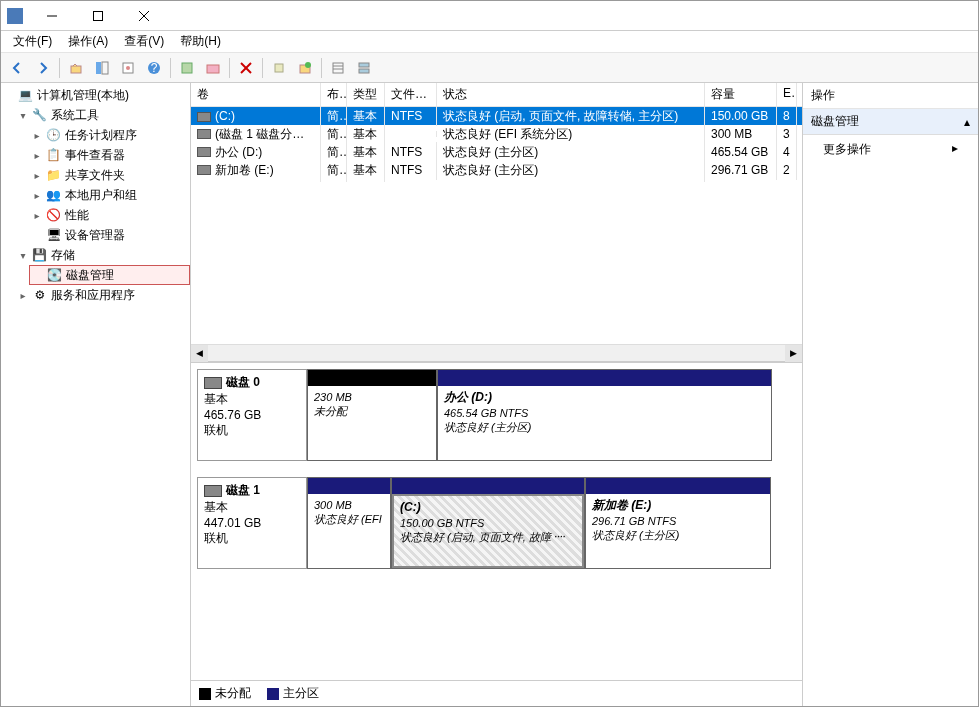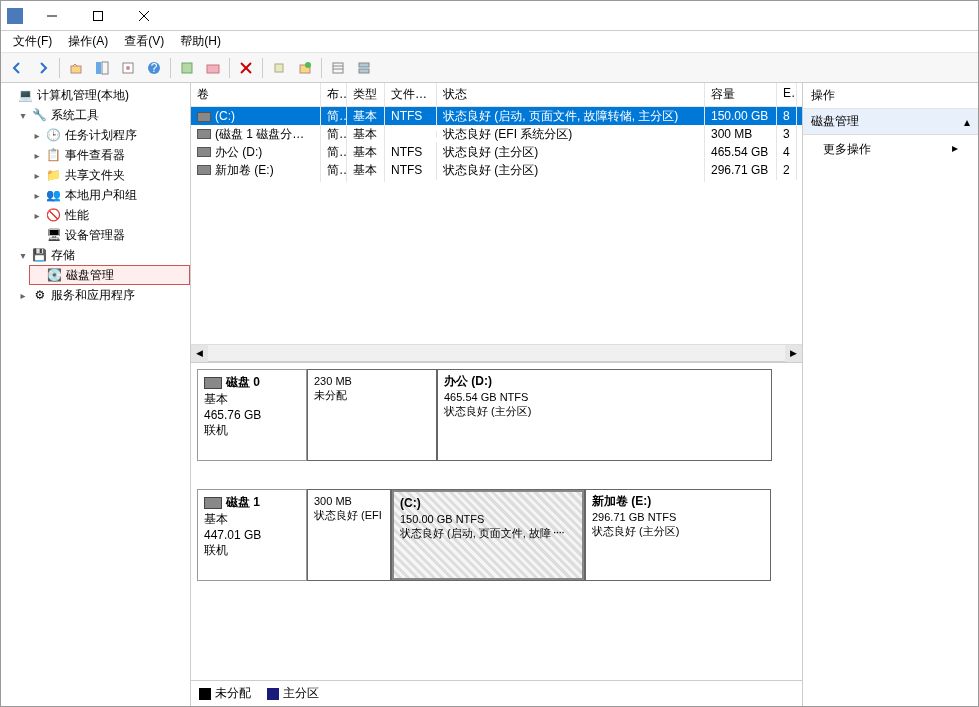"磁盘 0" .disk { margin-bottom: 28px -> 16px }
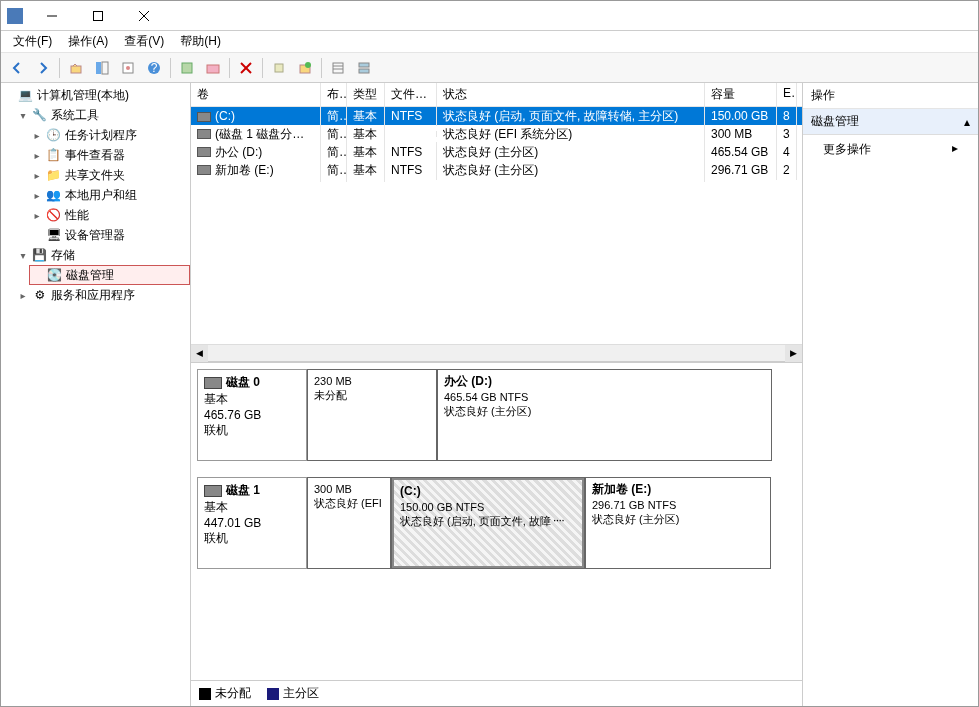"230 MB" .part { flex-direction: row -> column; font-style: none -> italic }
